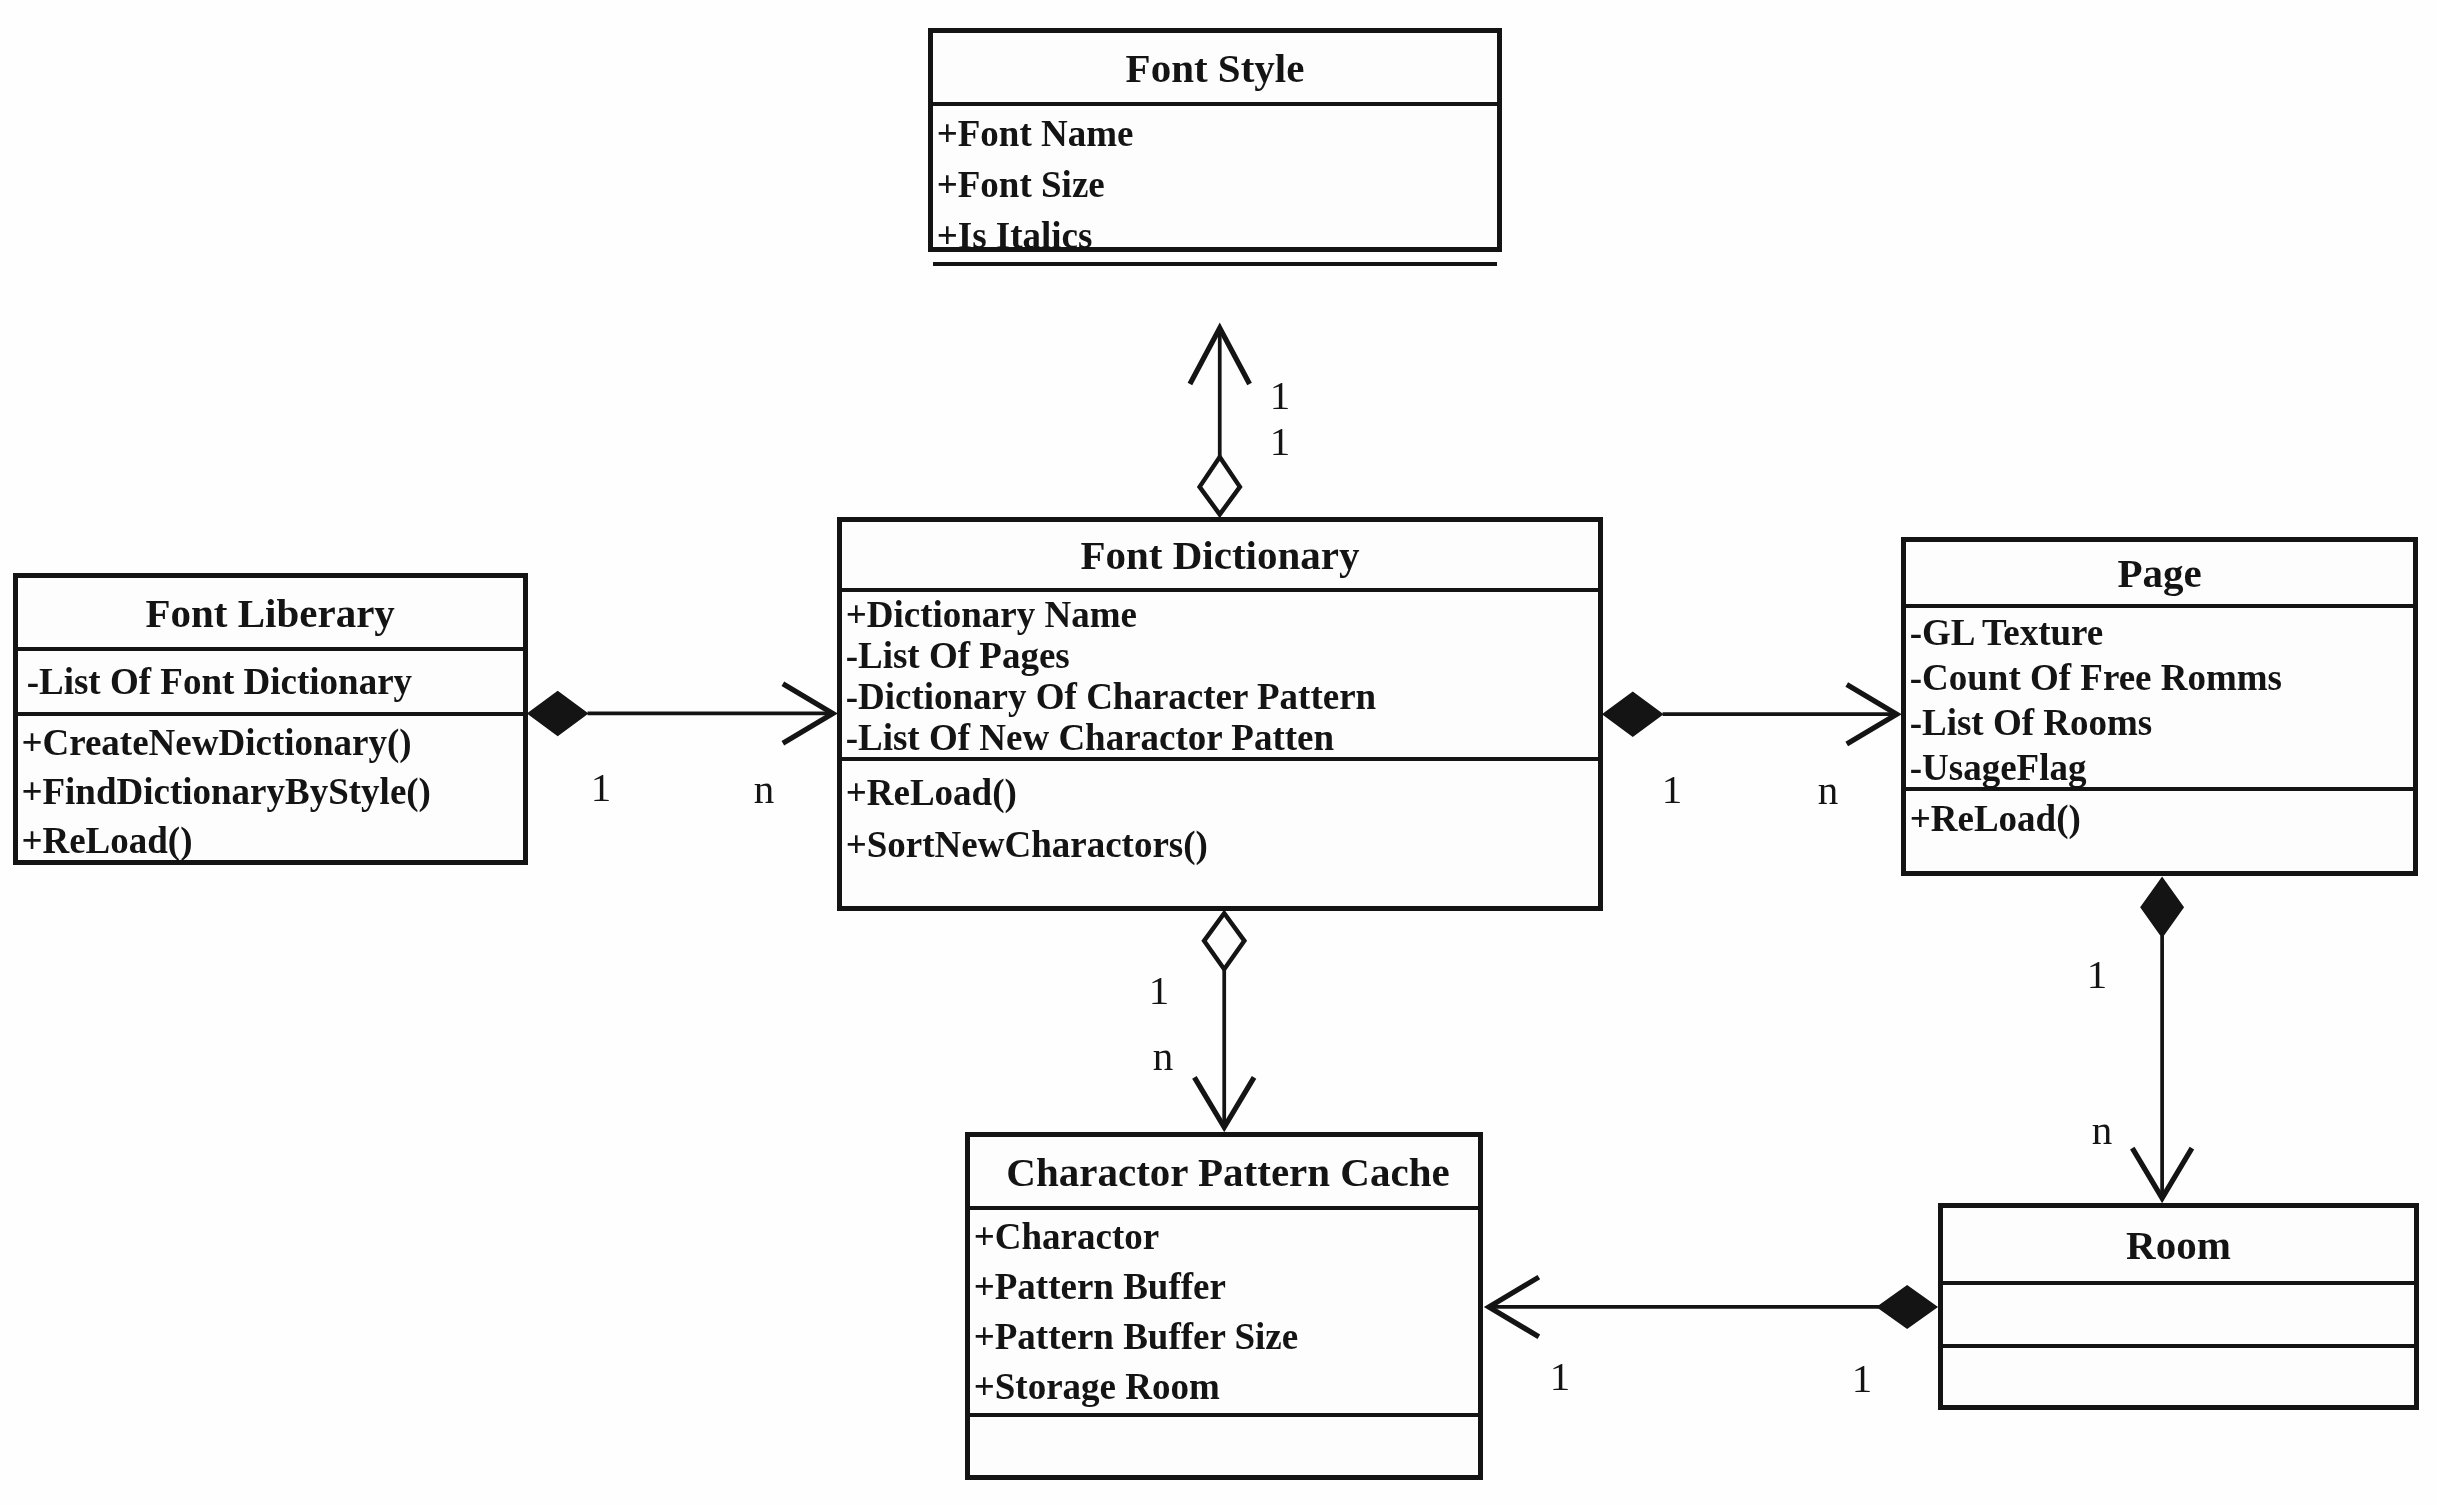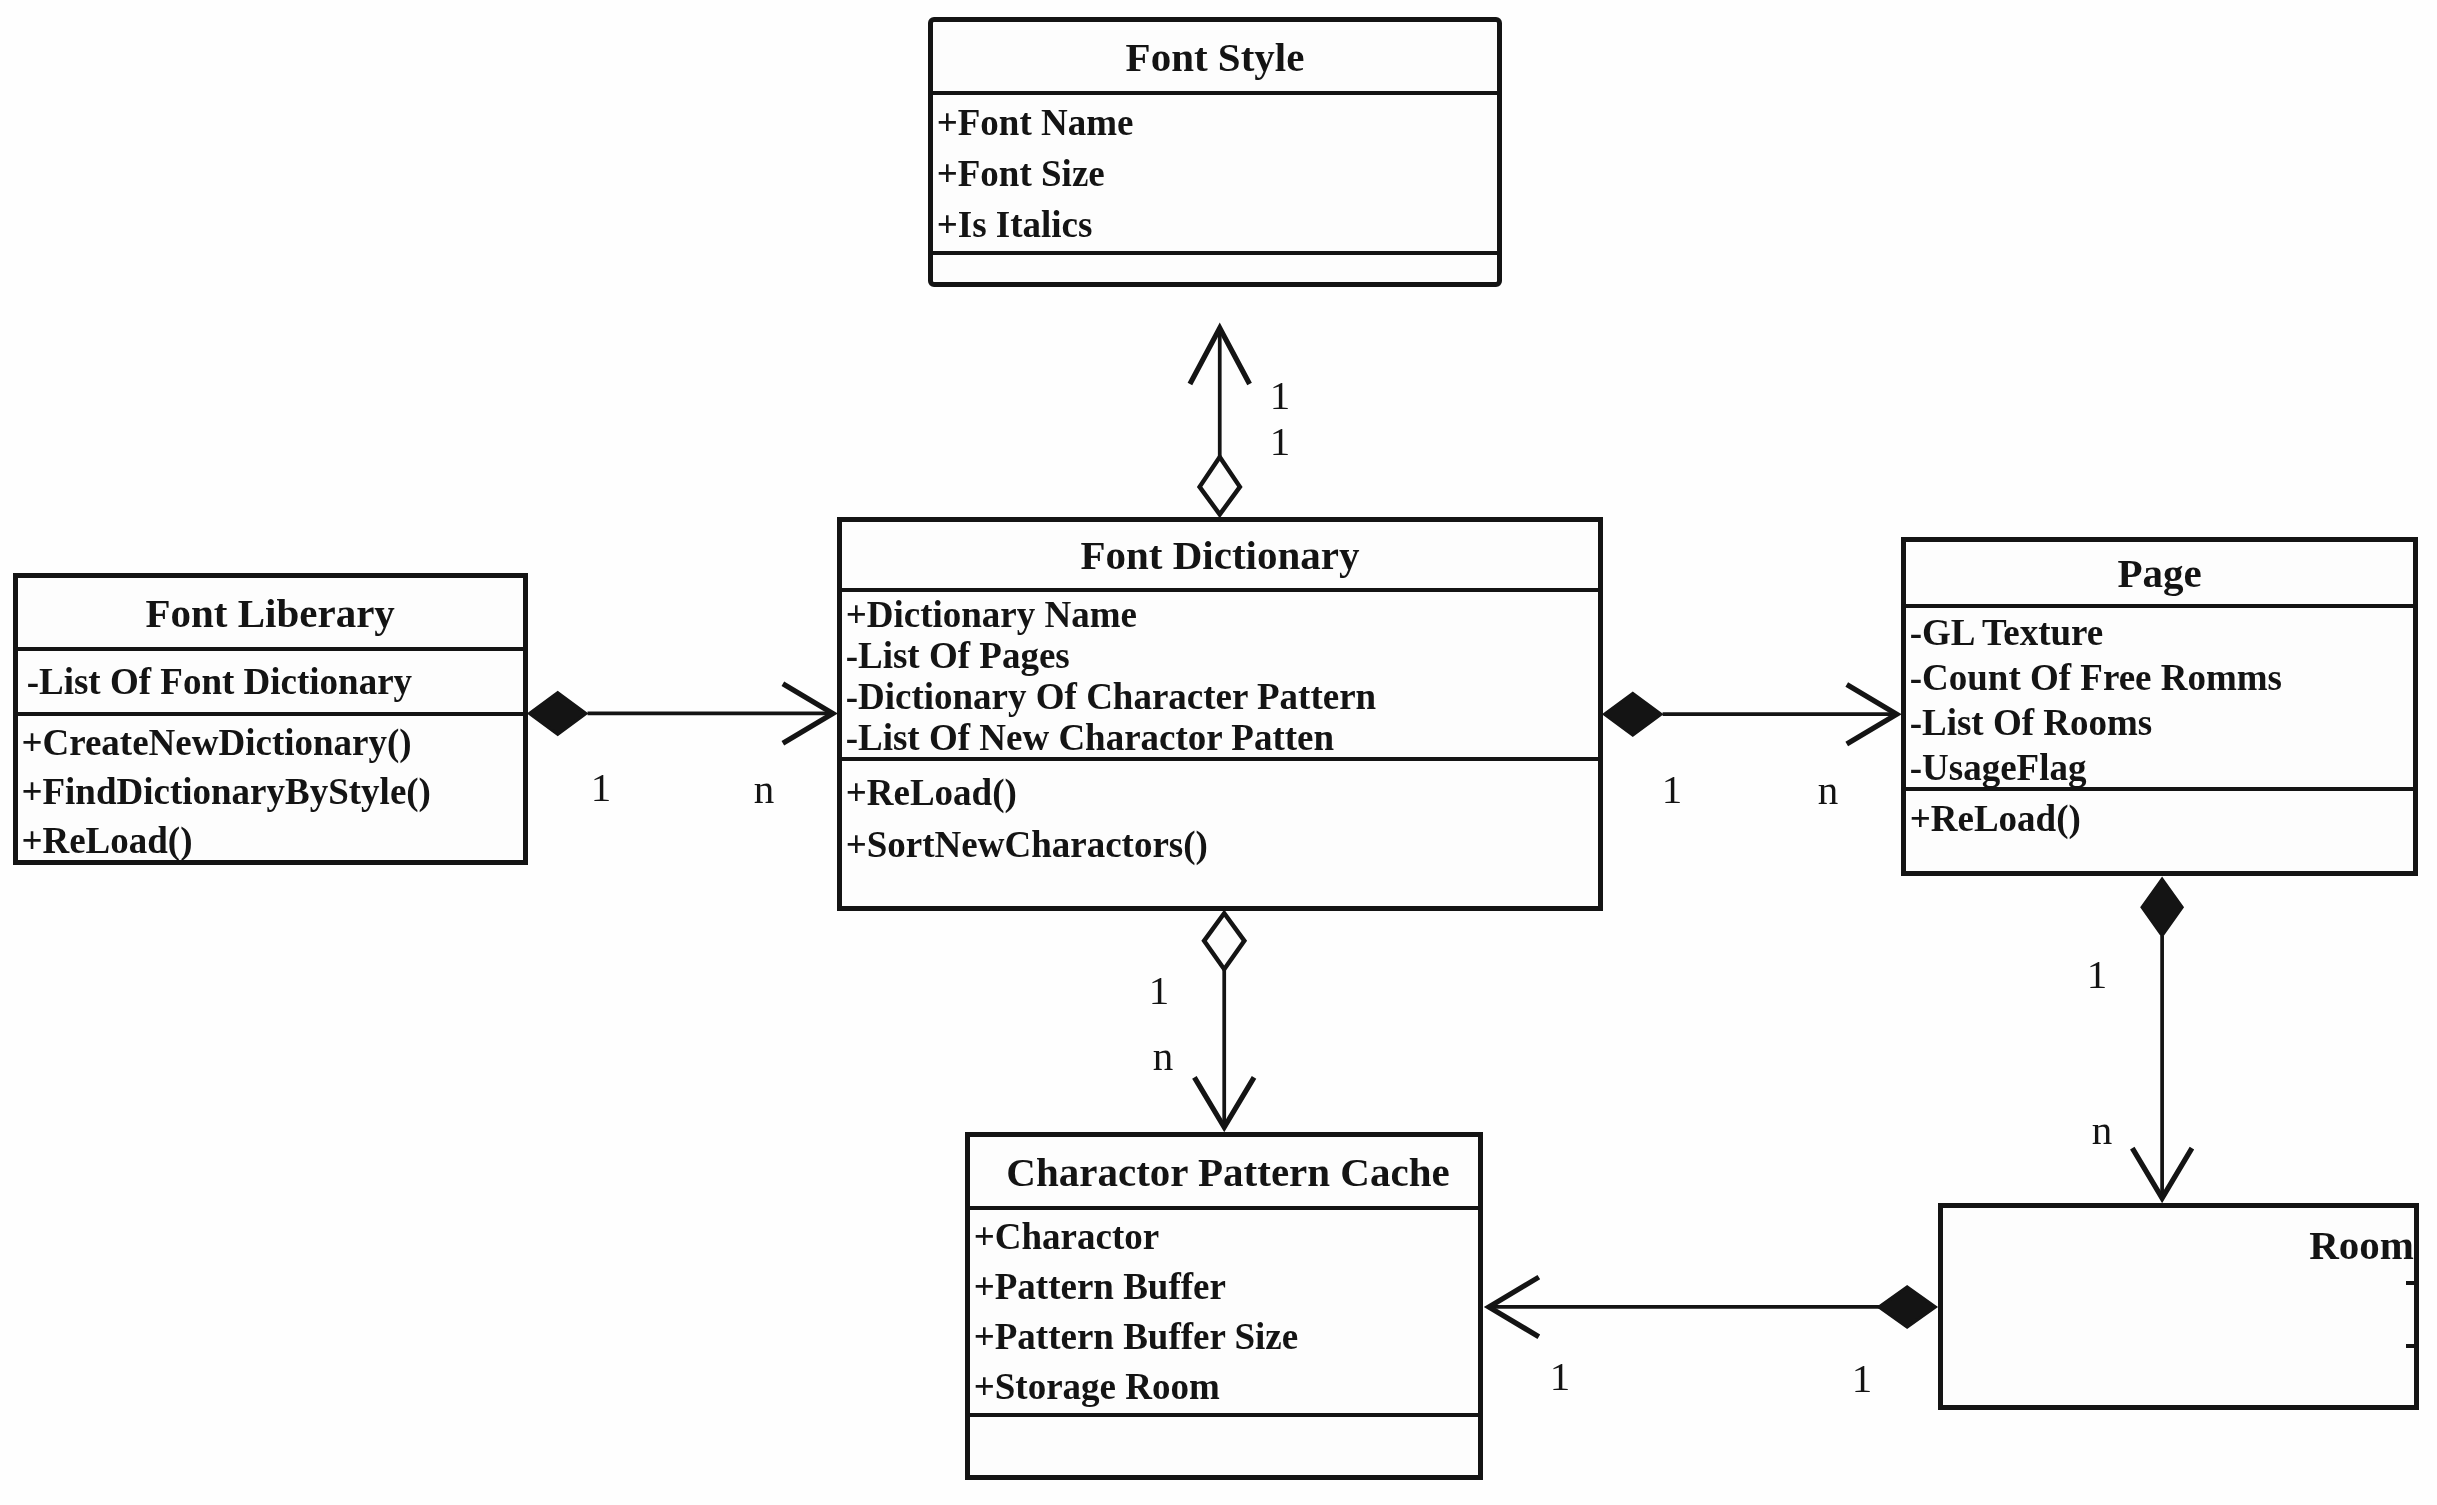"Font Style" div.uml-box { border-radius: 6px -> none; height: 270px -> 224px; top: 17px -> 28px }
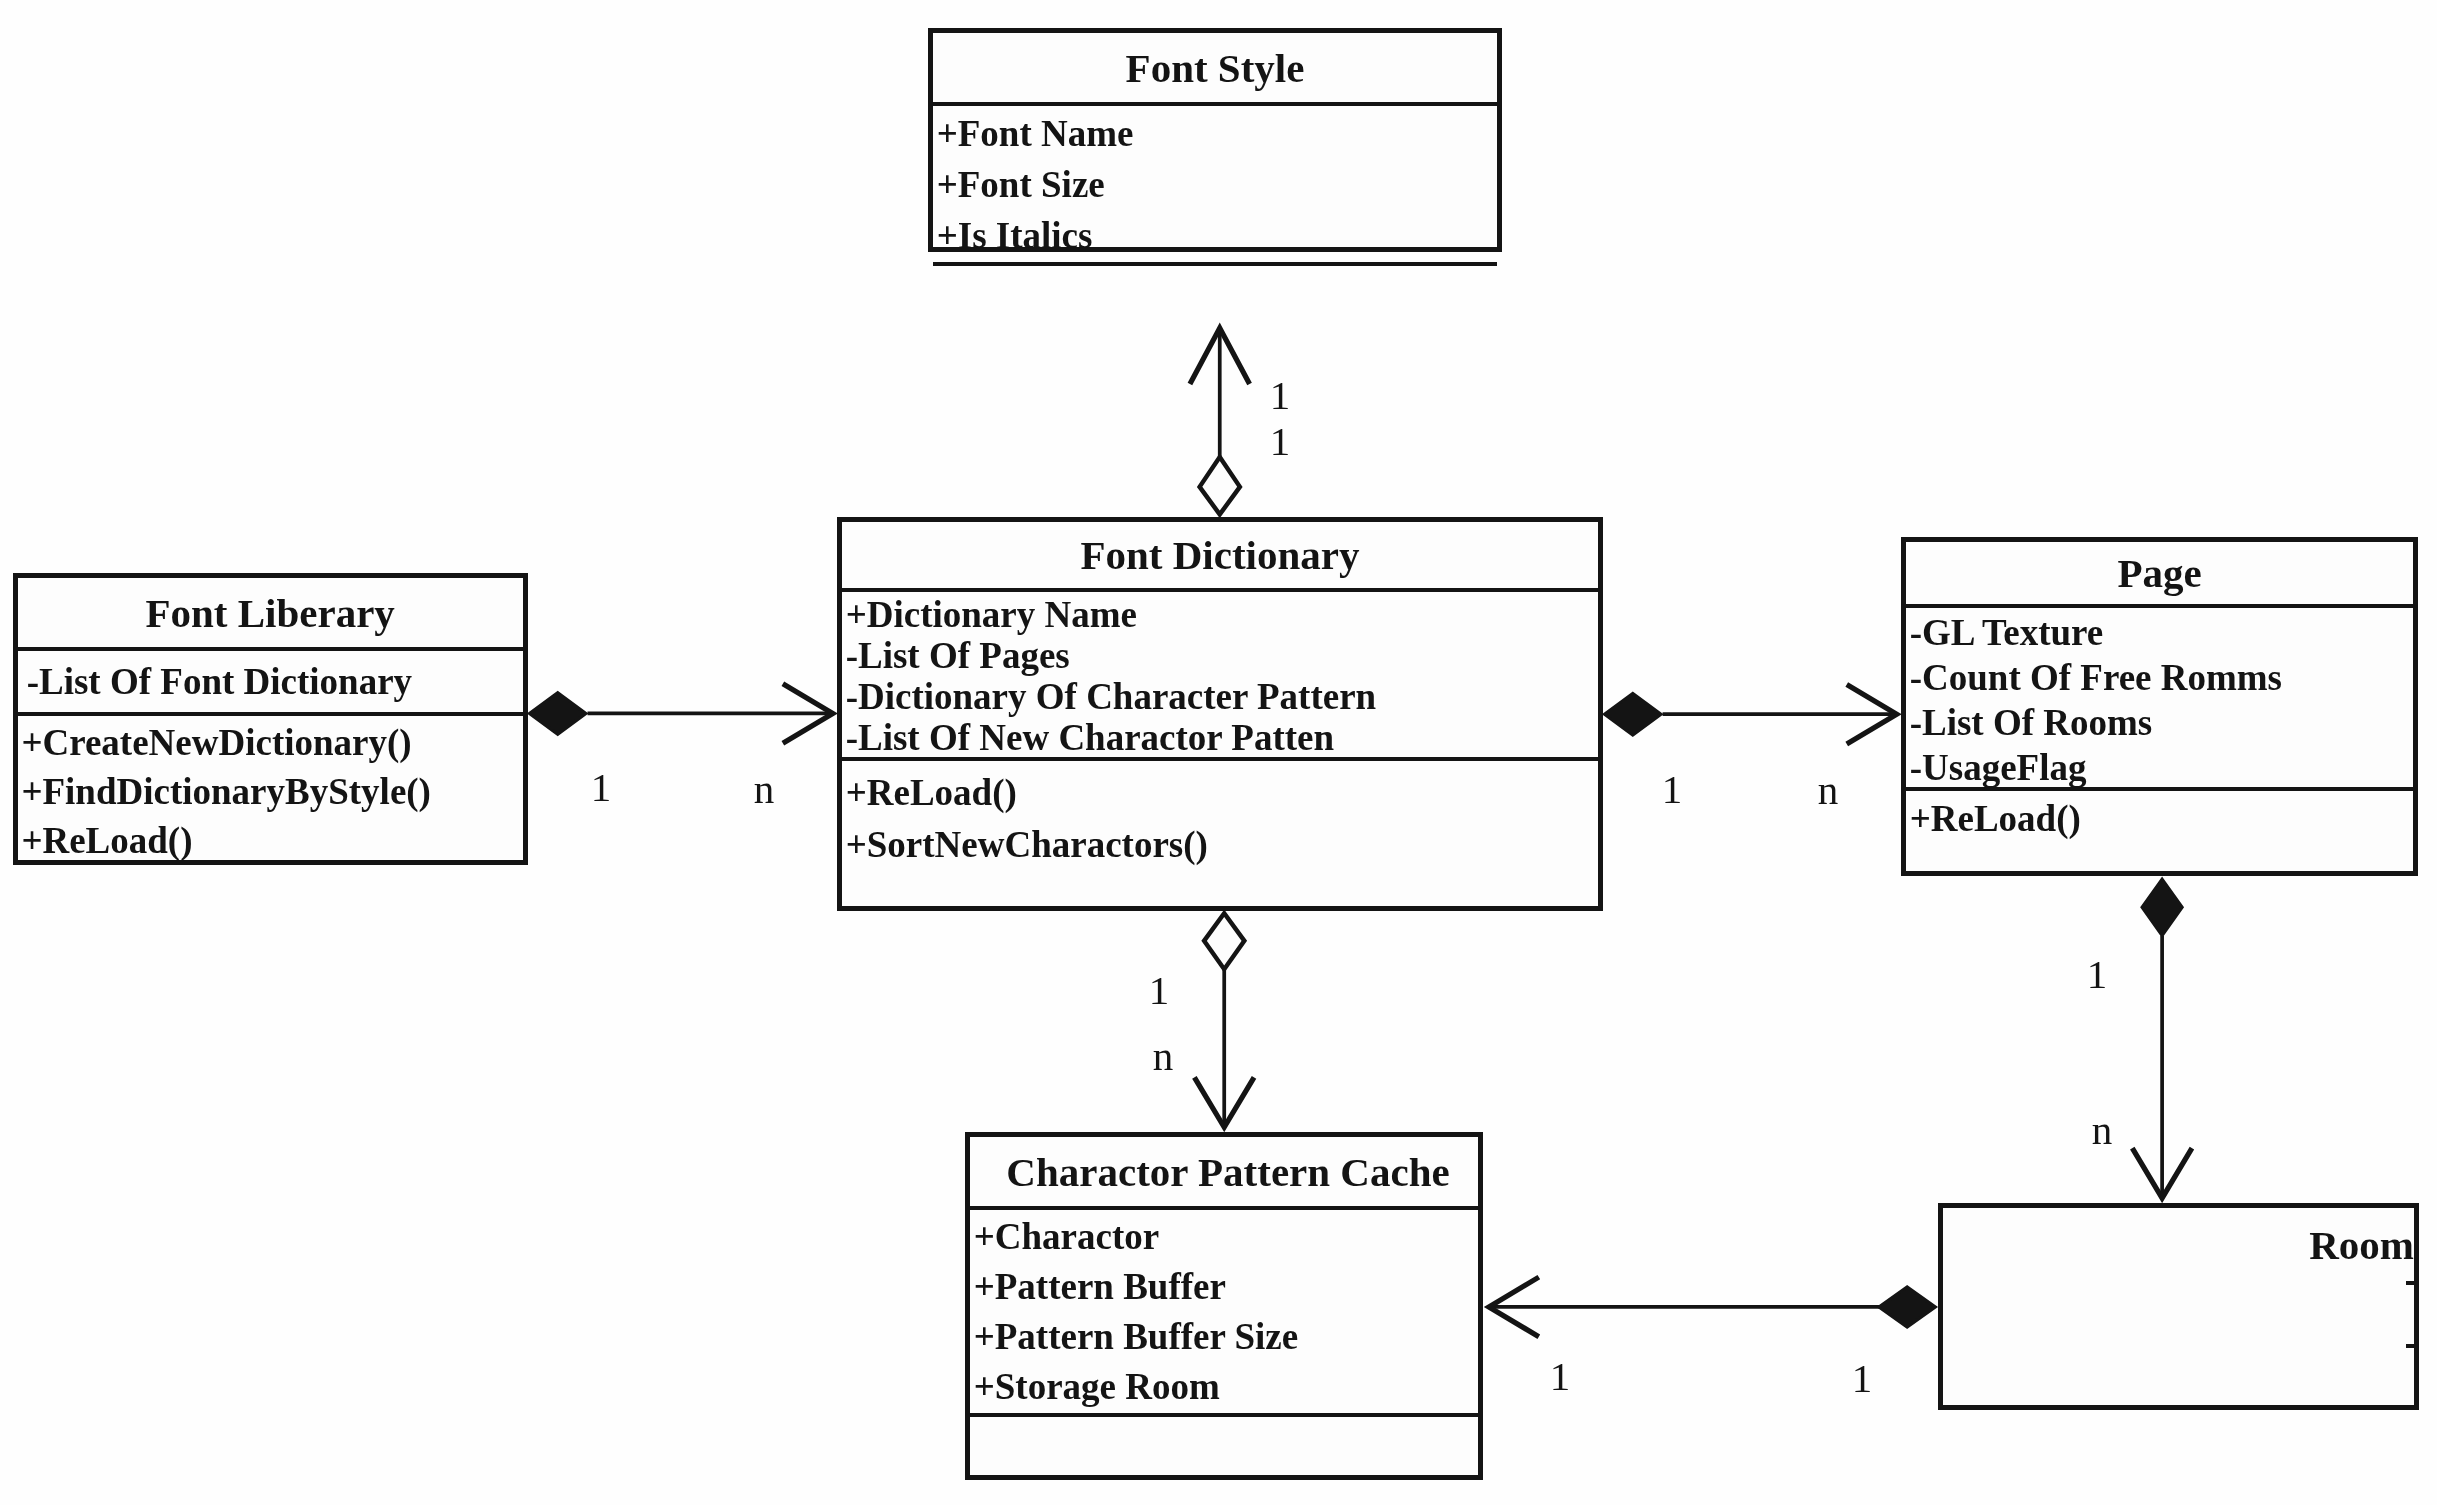"Room" div.uml-box { align-items: flex-end -> none }
